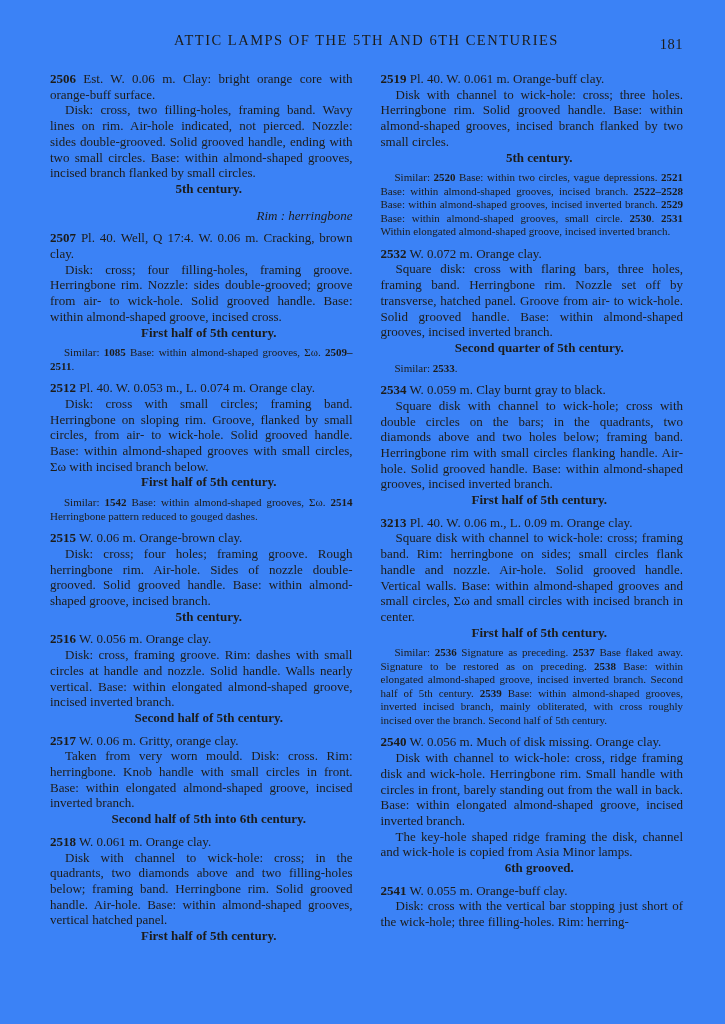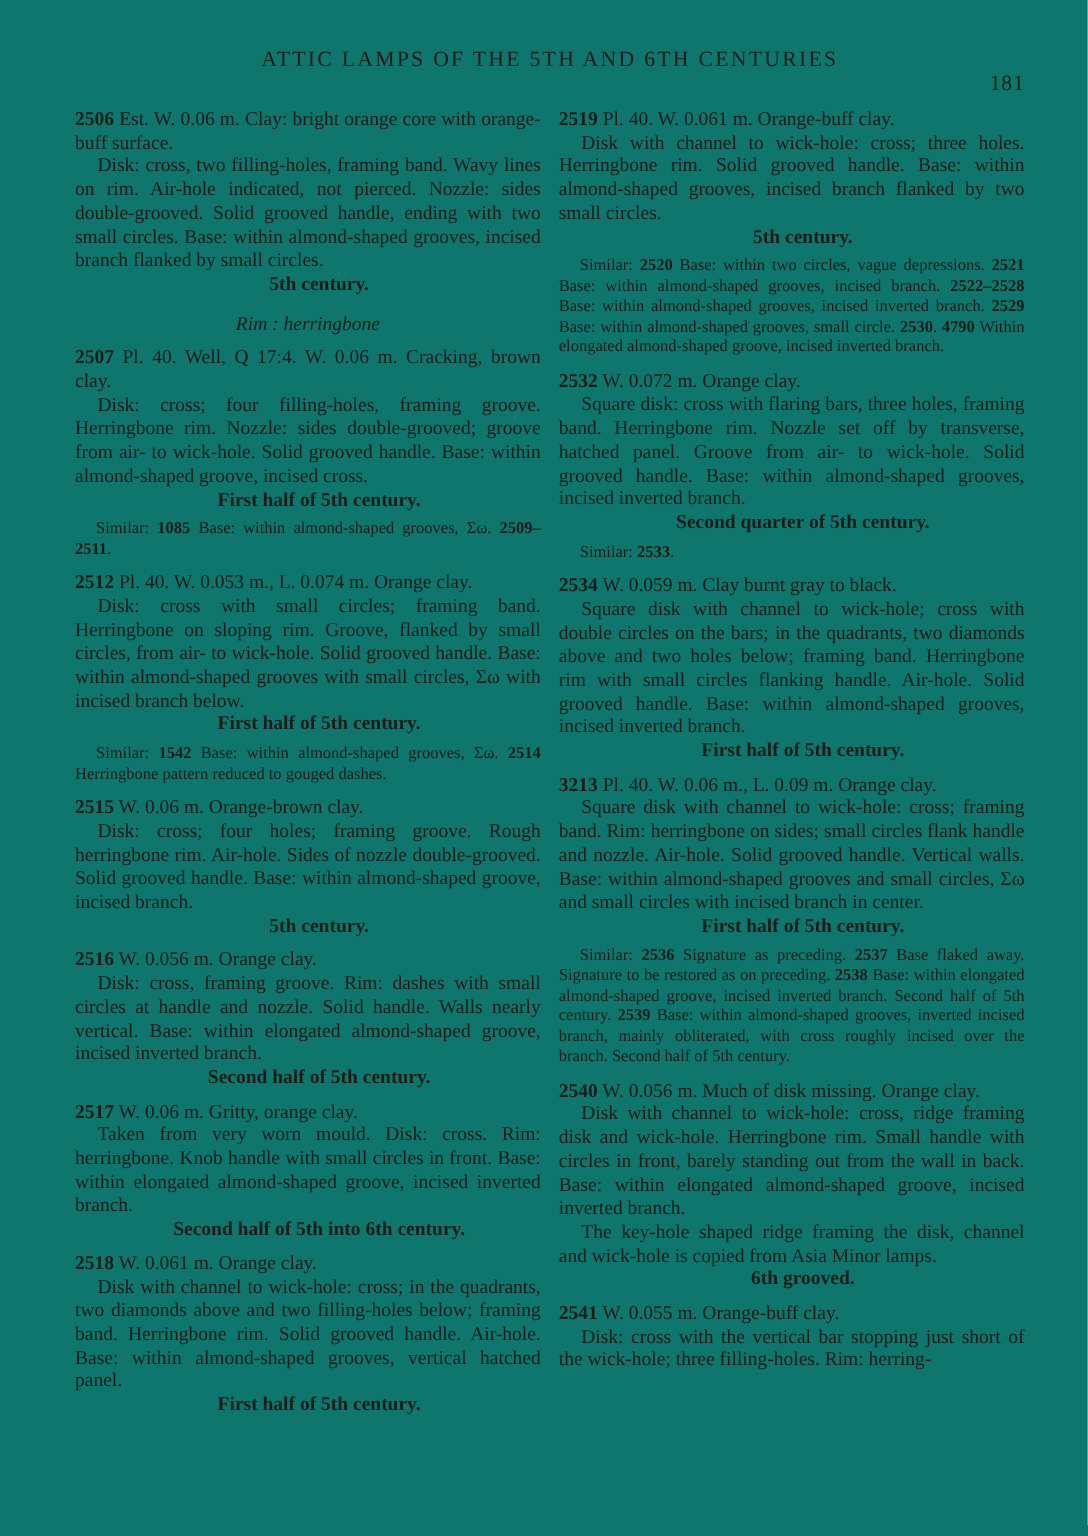"ATTIC LAMPS OF THE 5TH" .page { background: #0f766e -> #3b82f6 }
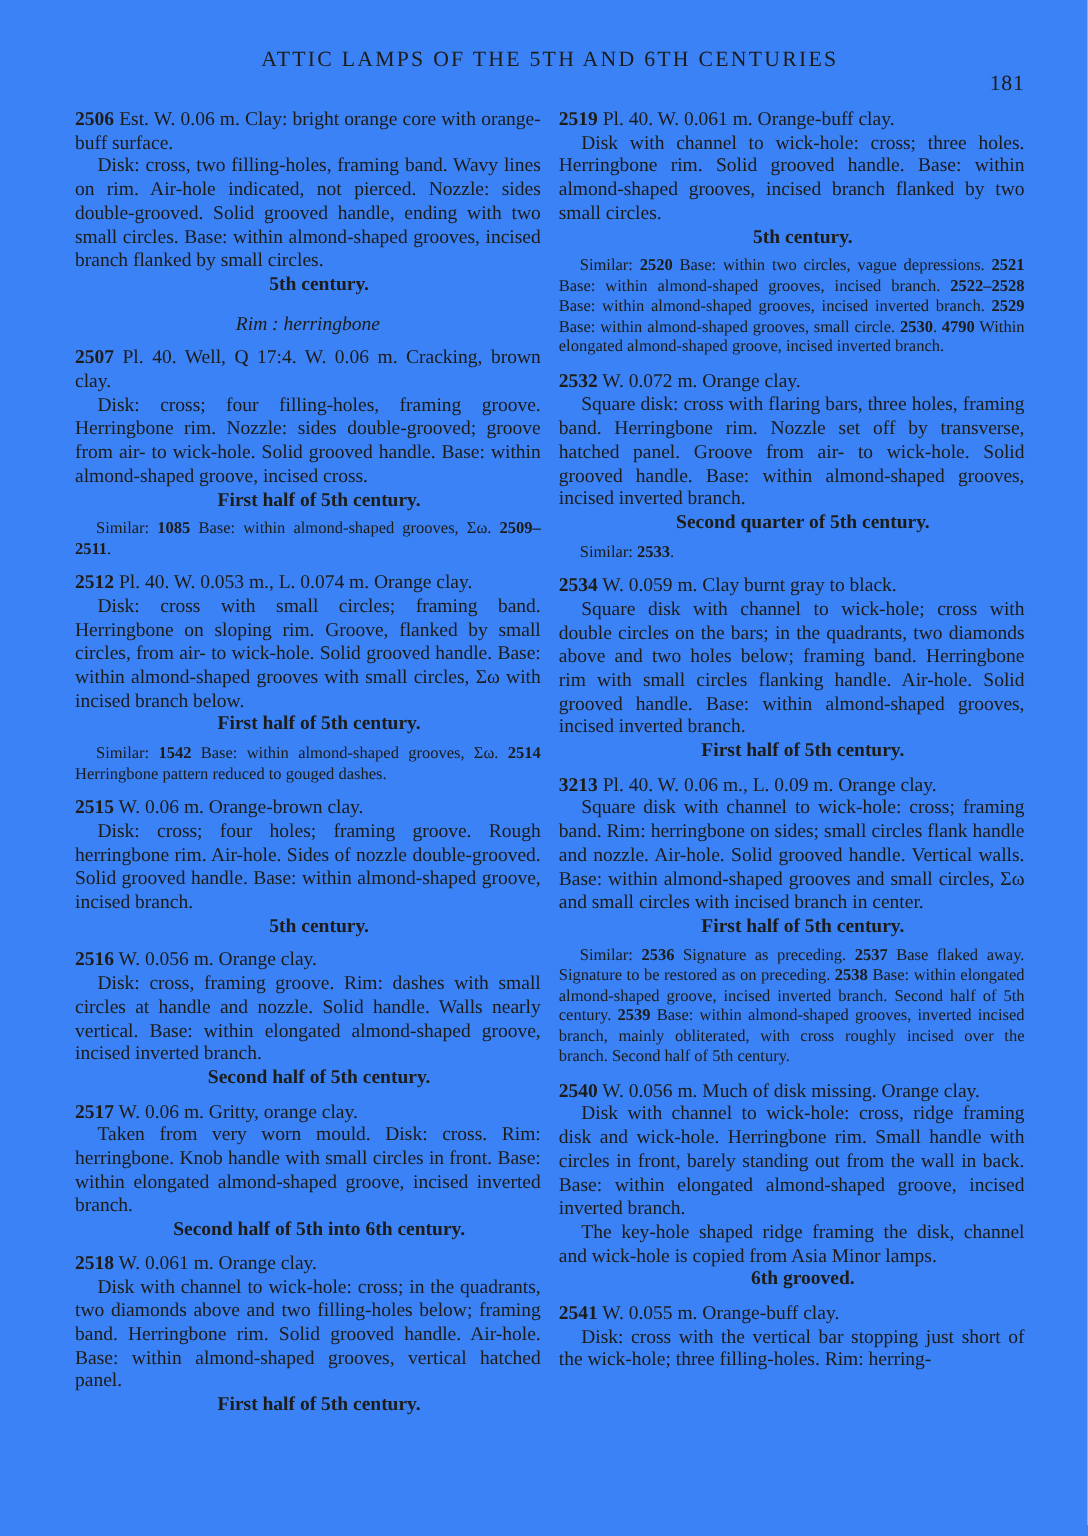"181" .running-head .pagenum { top: 16px -> 4px }
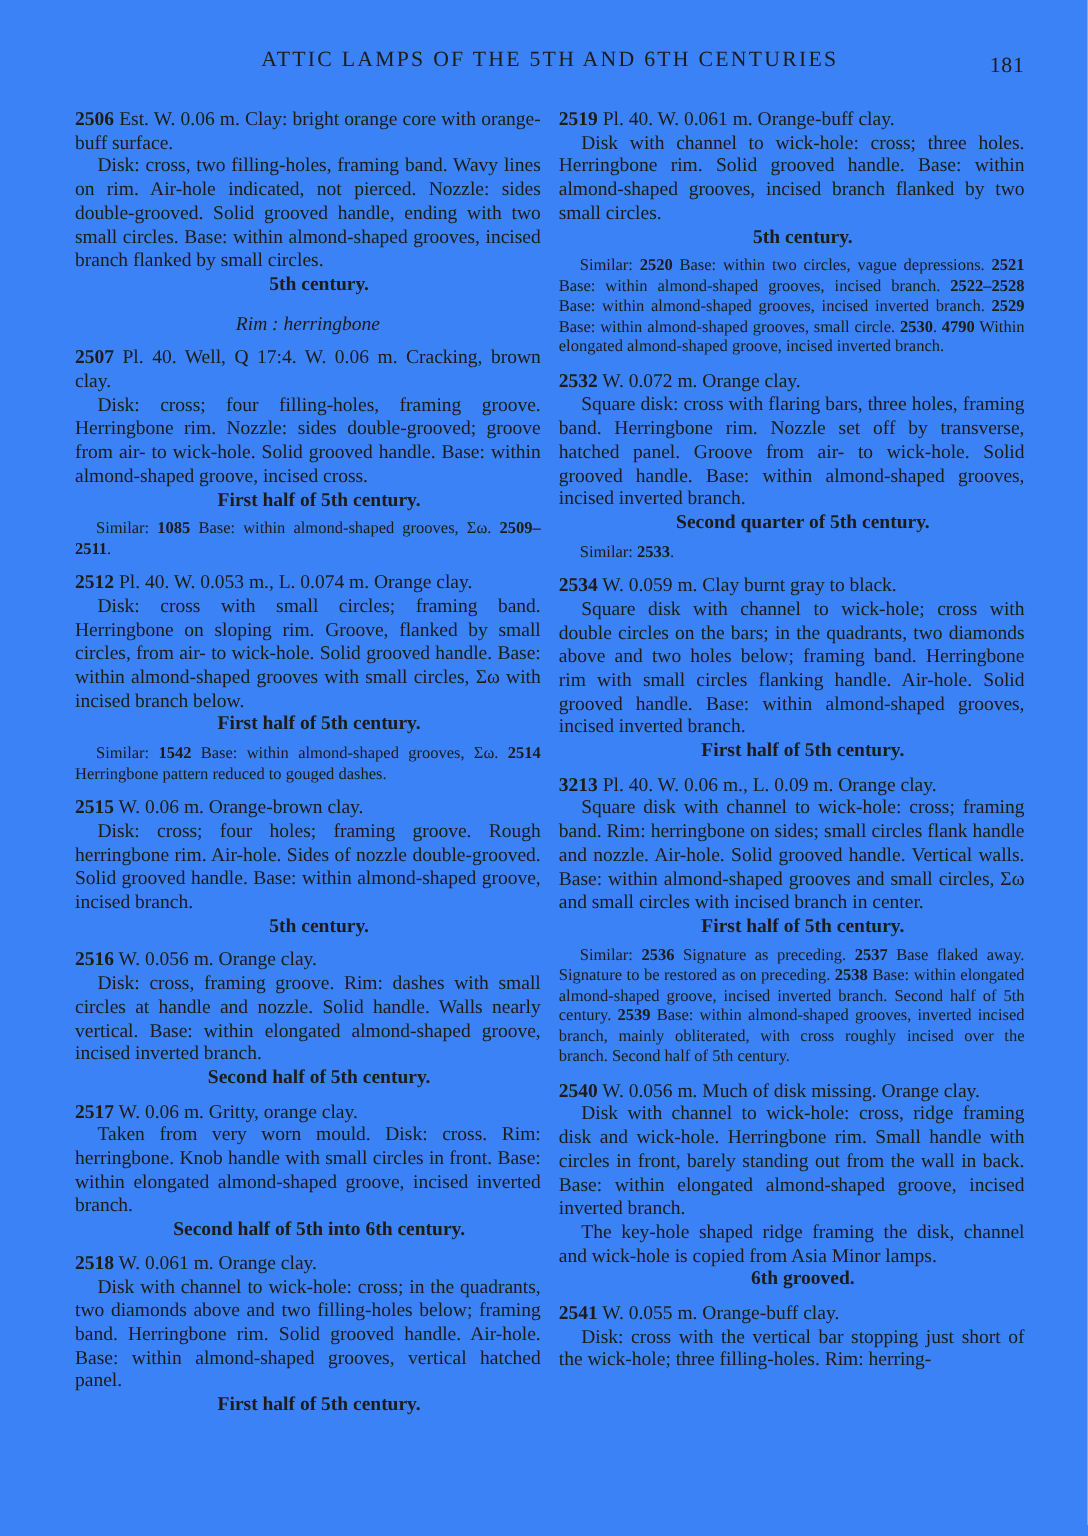"2506 Est. W. 0.06 m." .body-cols { gap: 12px -> 28px }
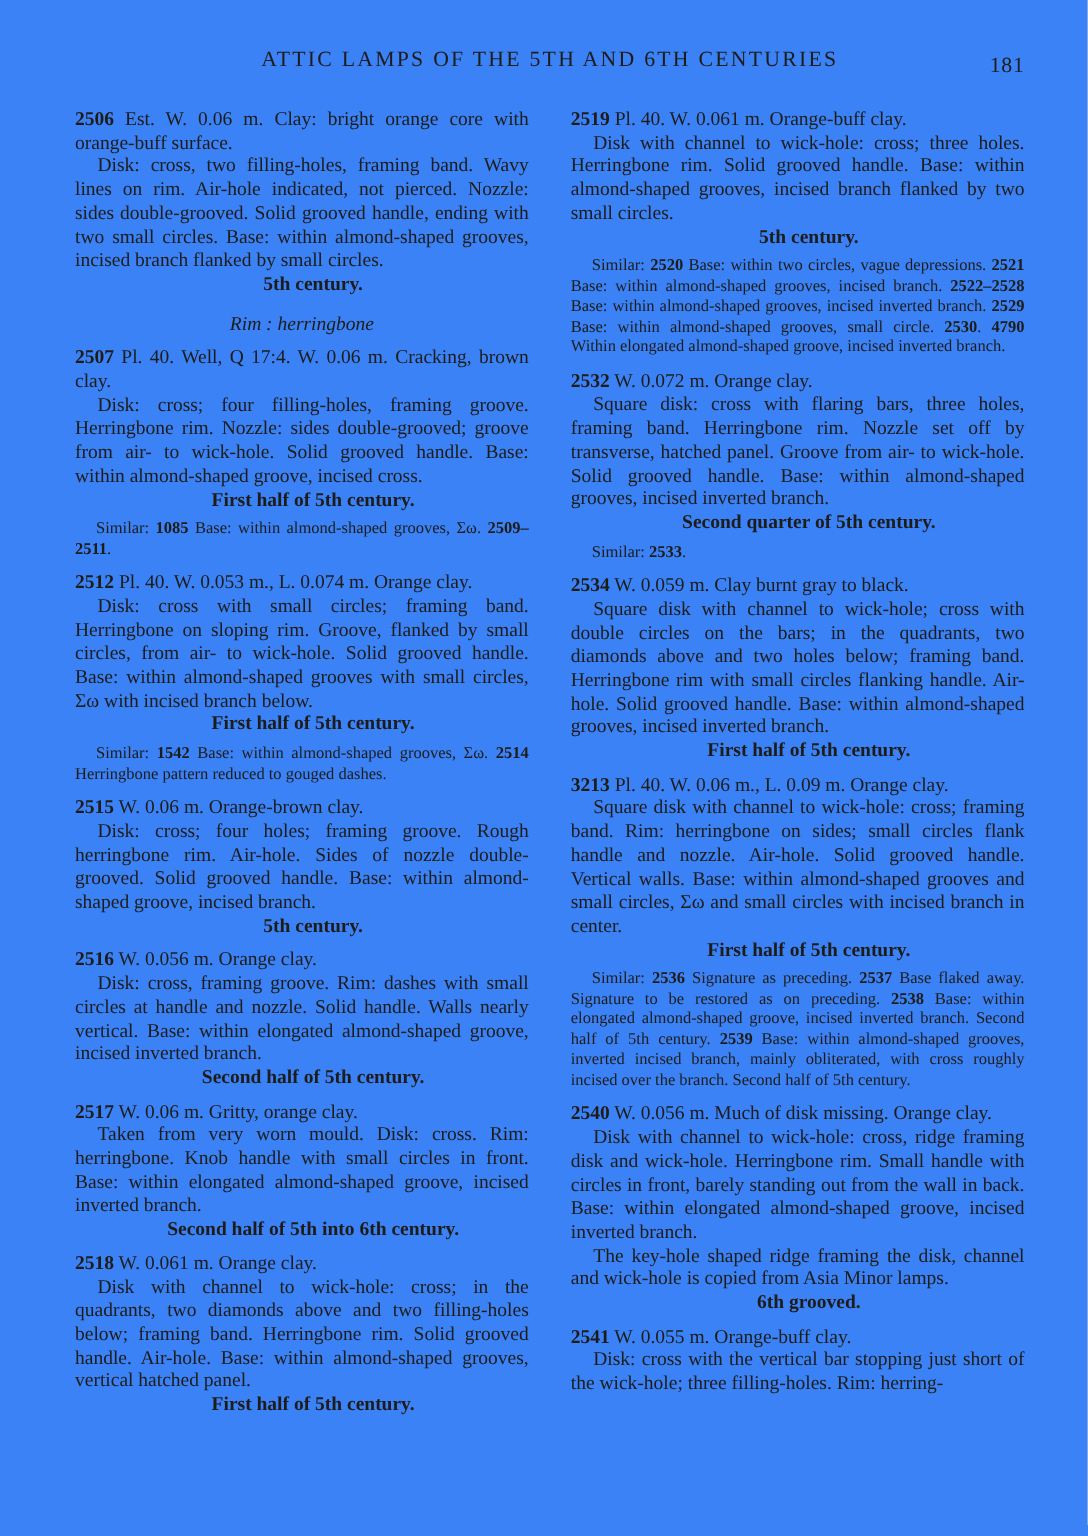"Rim : herringbone" .col p.heading { text-align: center -> right }
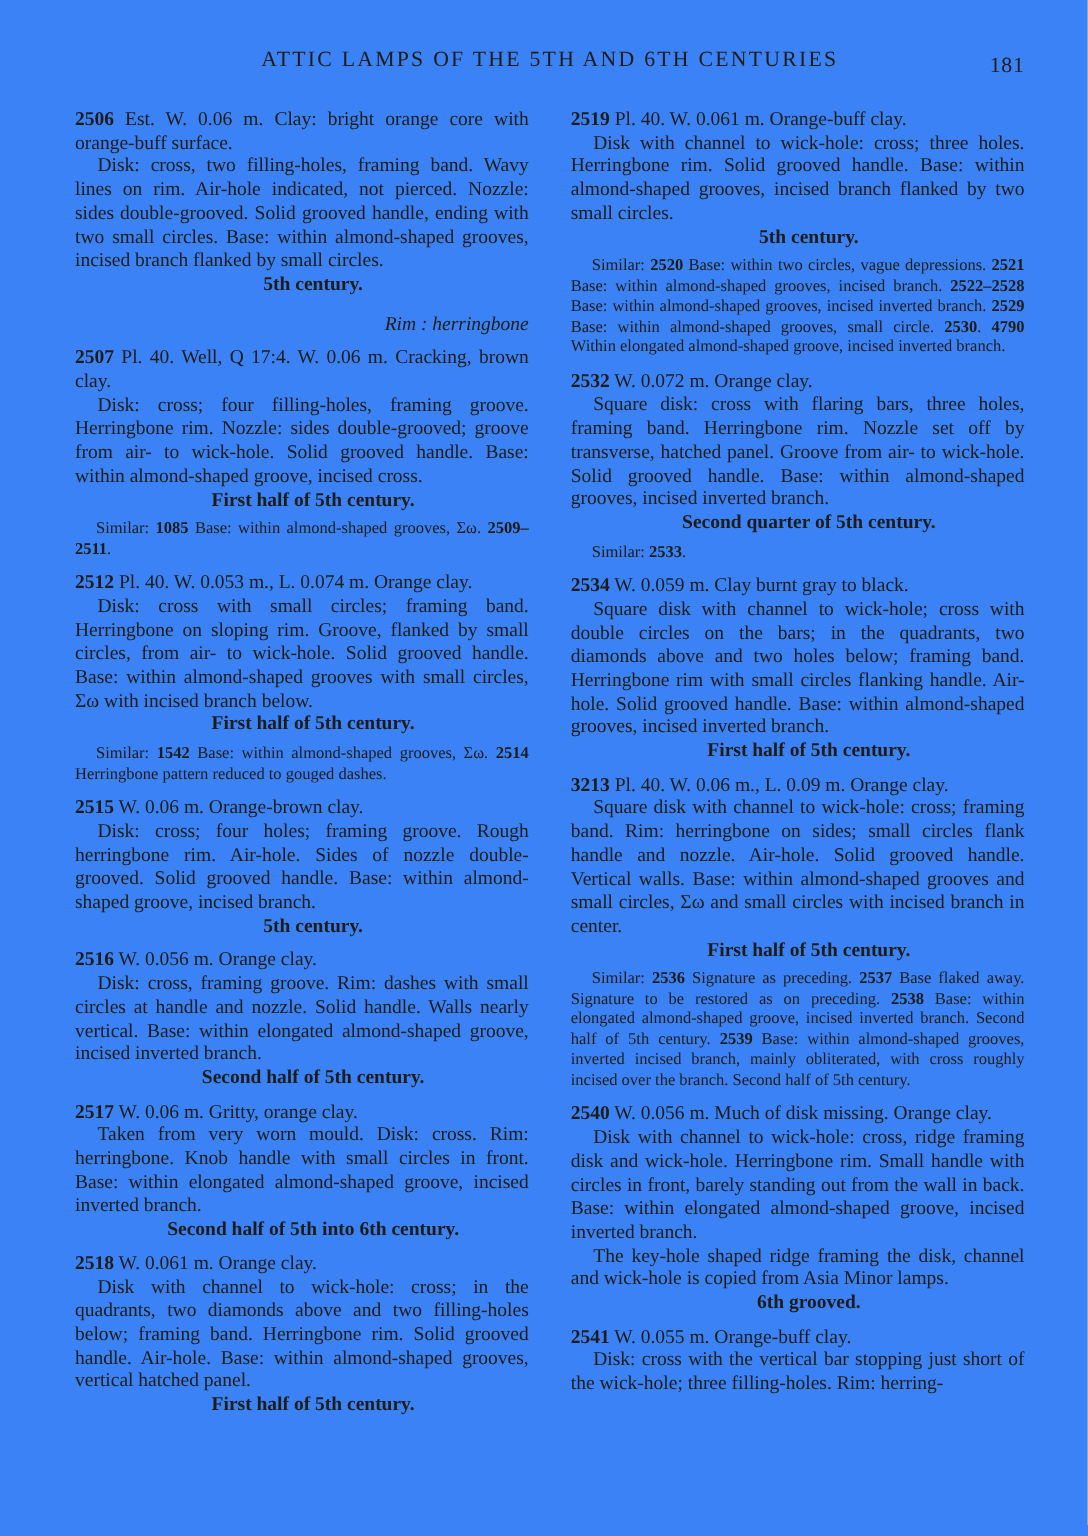"4790" b { text: 4790 -> 2531 }
